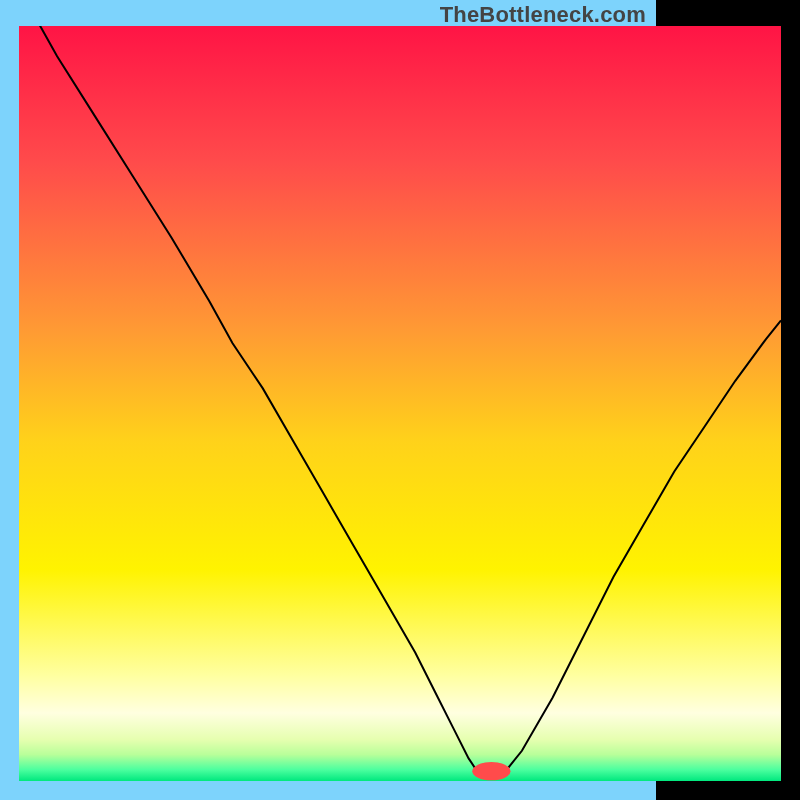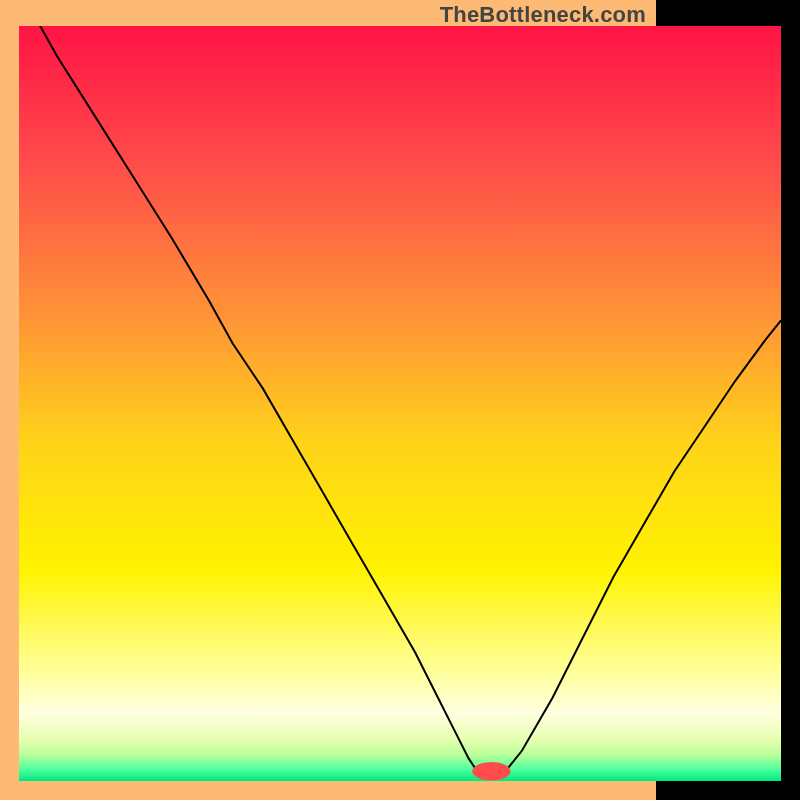"TheBottleneck.com" .frame { background: #fdba74 -> #7dd3fc }
